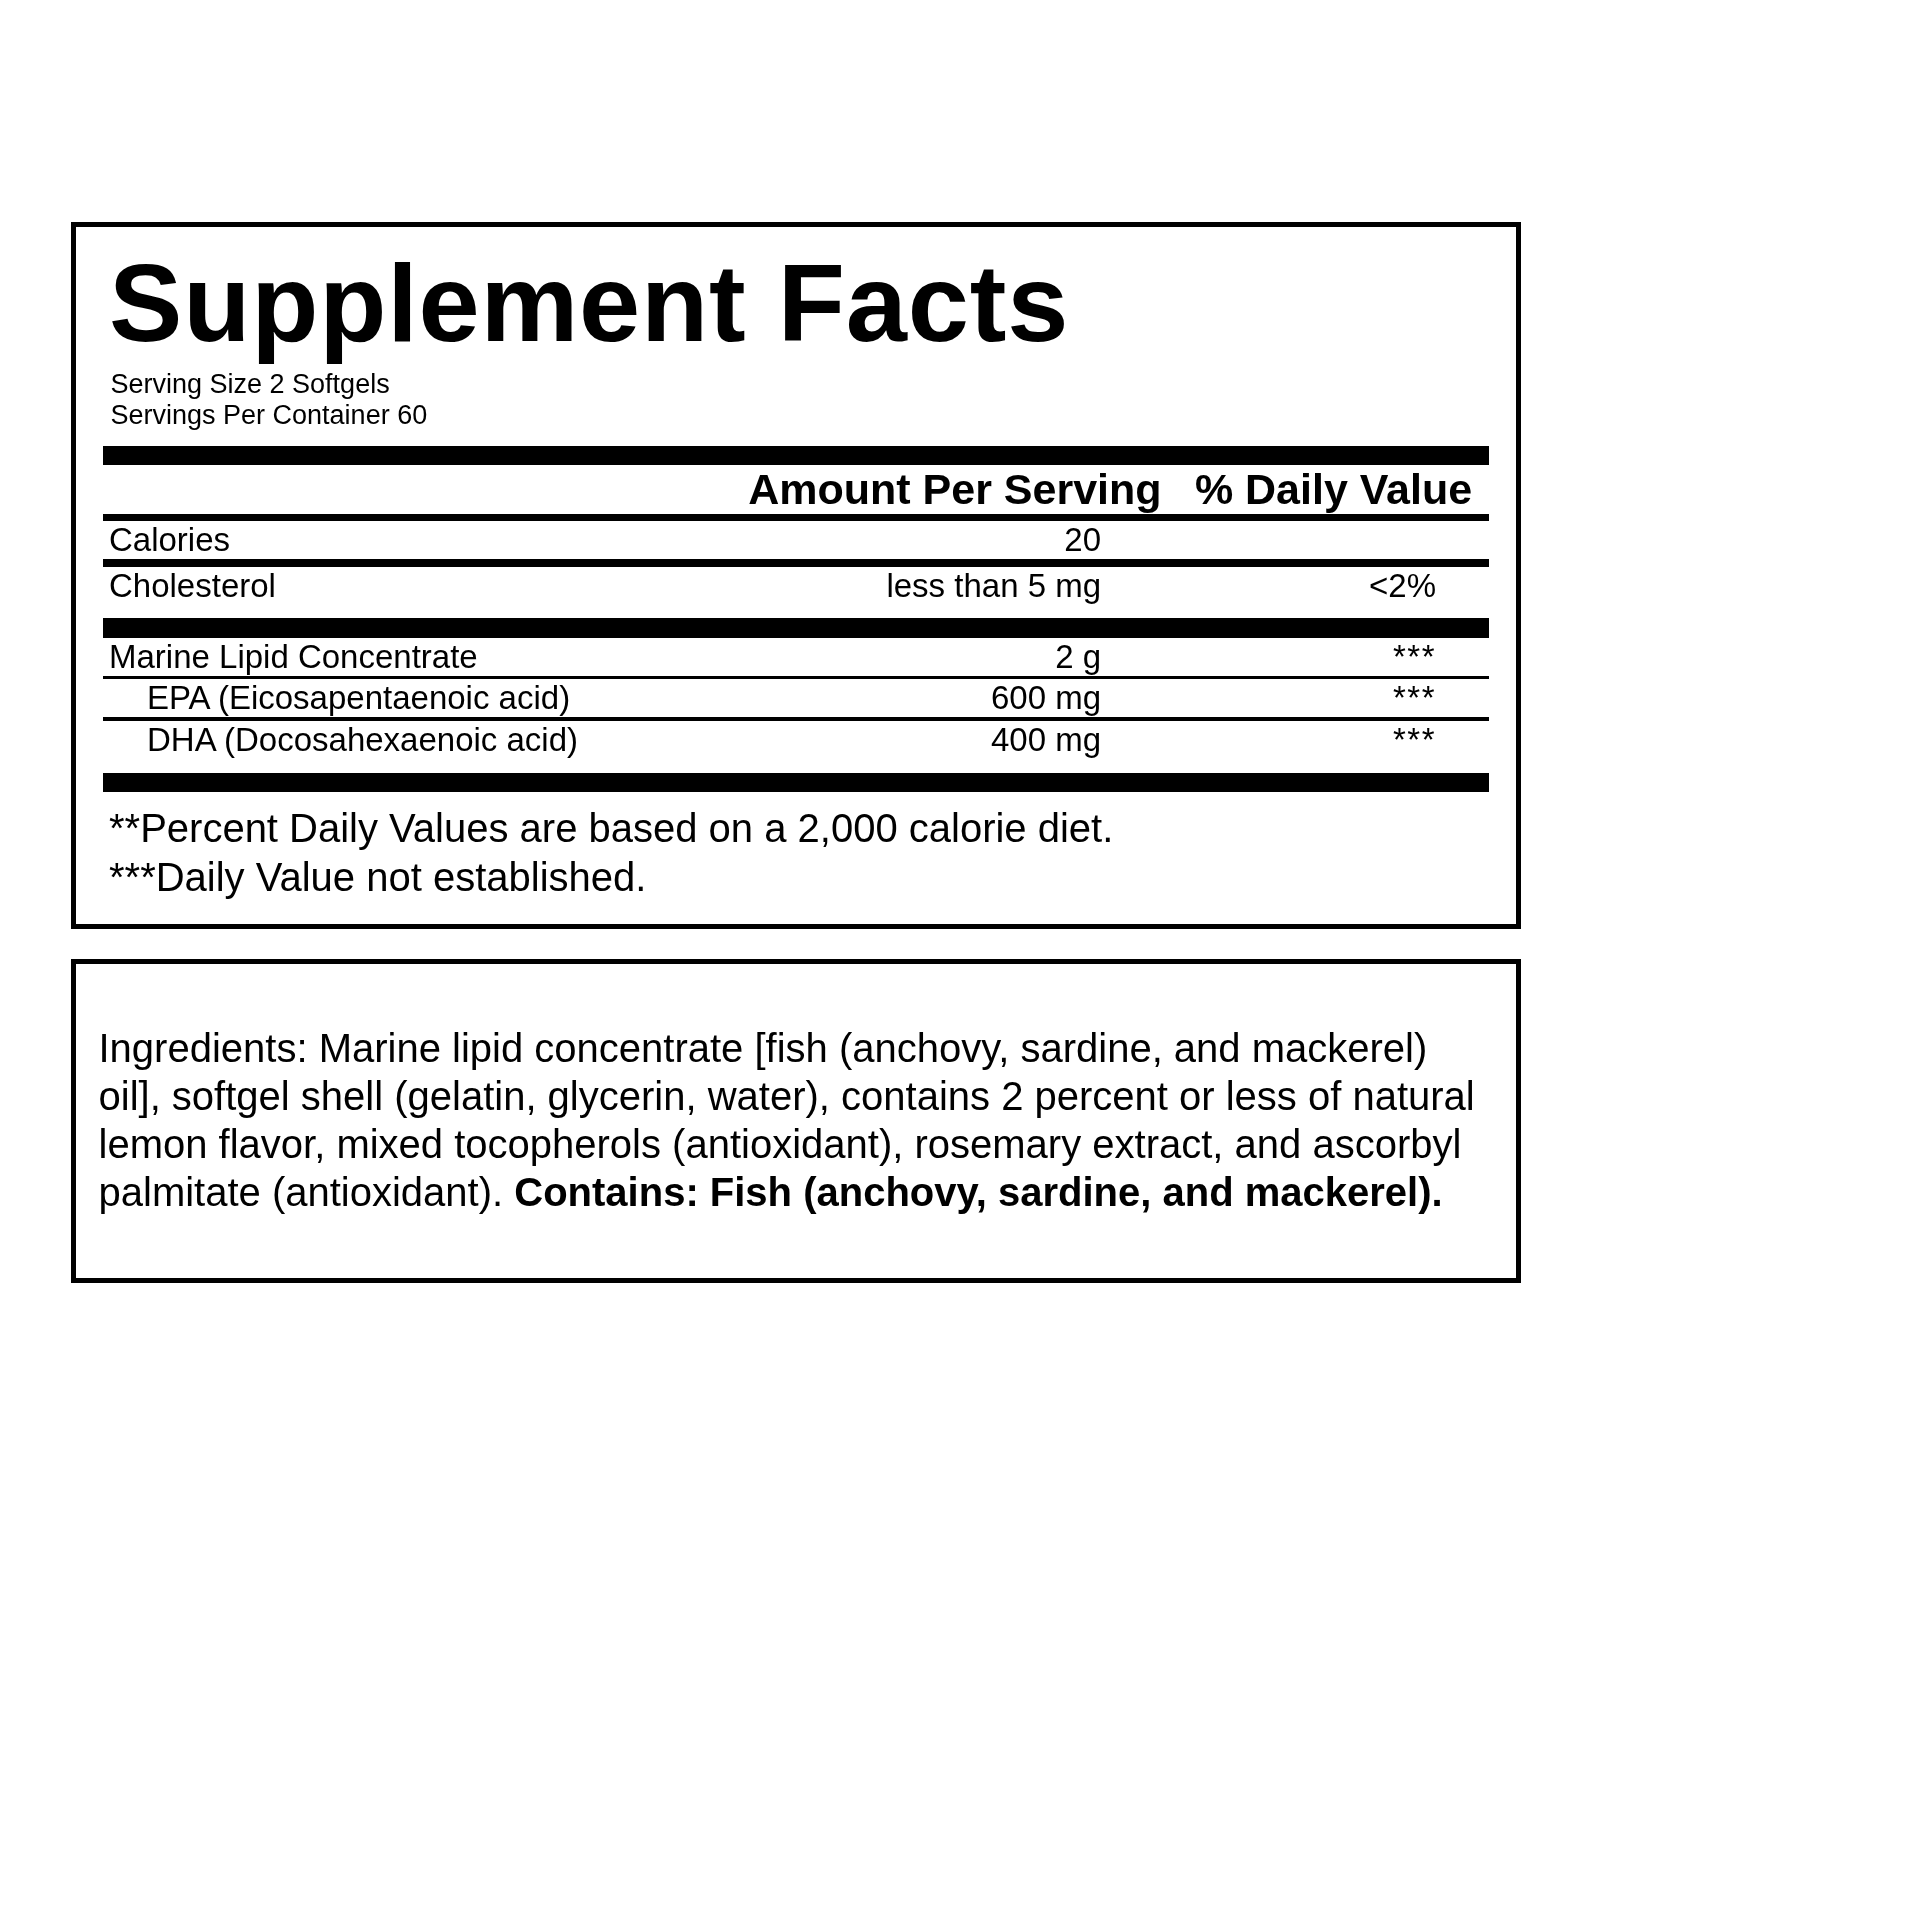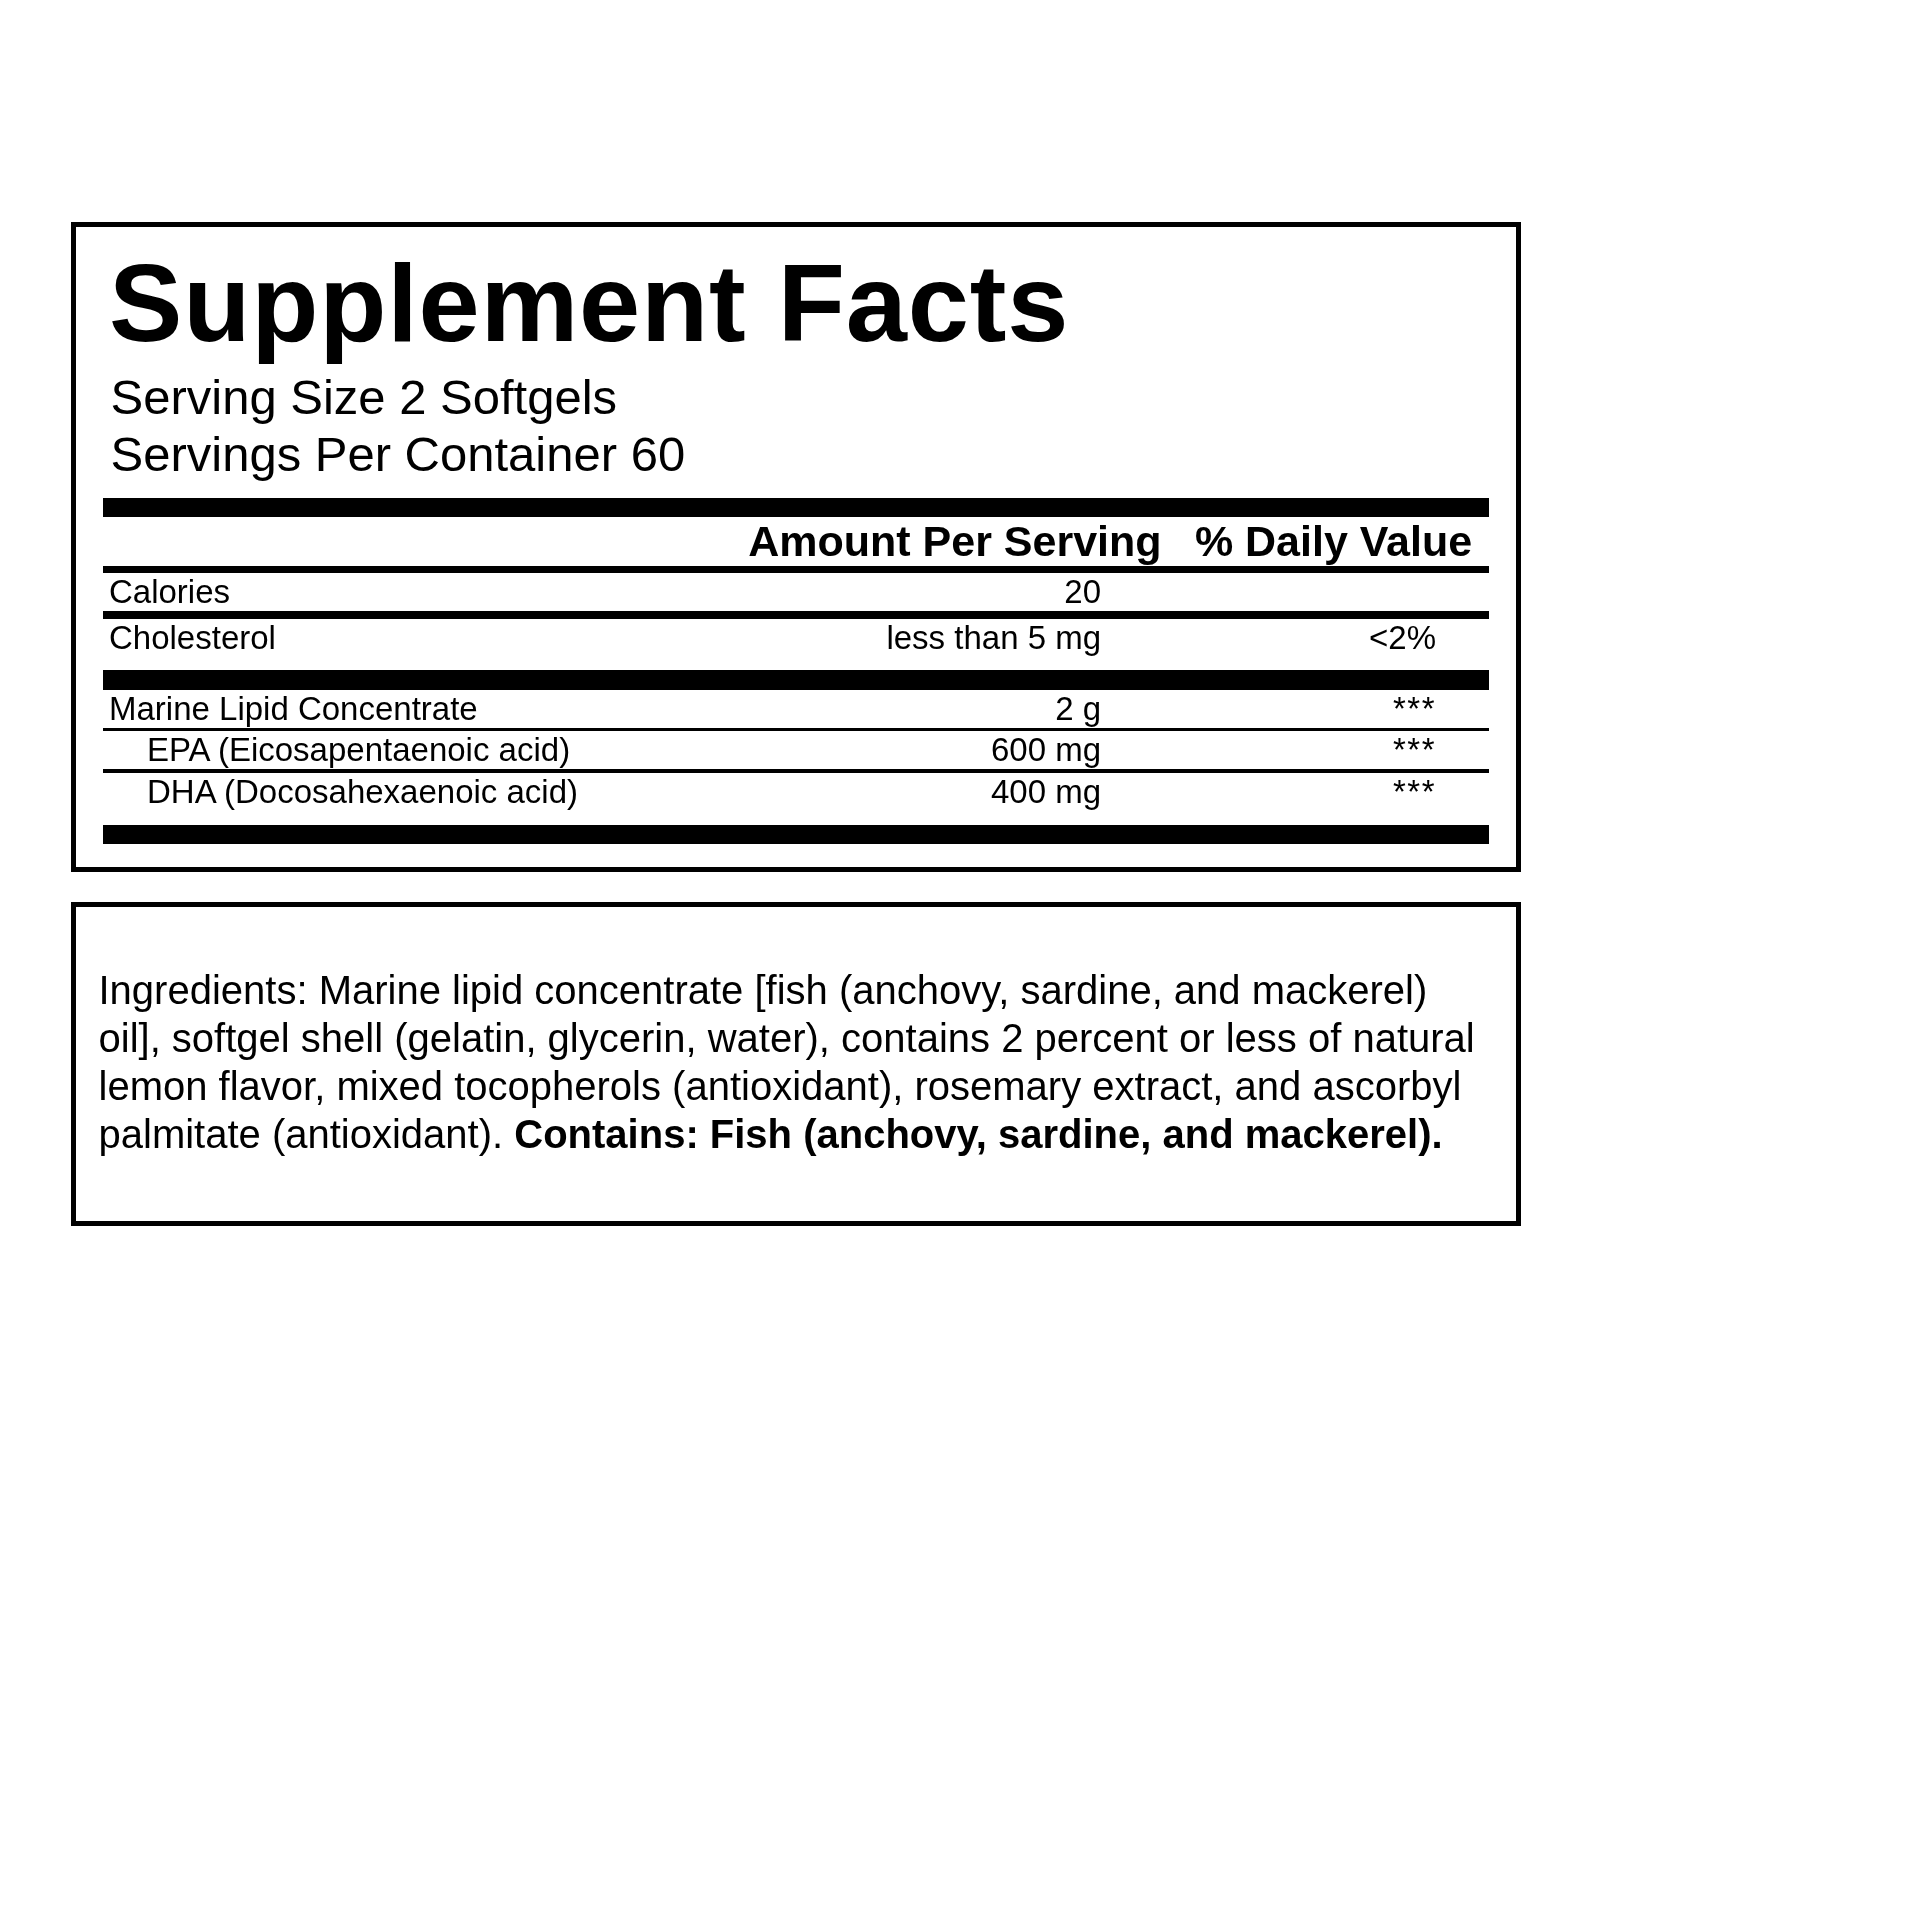"Serving Size 2 Softgels" .sf-serving { font-size: 49px -> 27px }
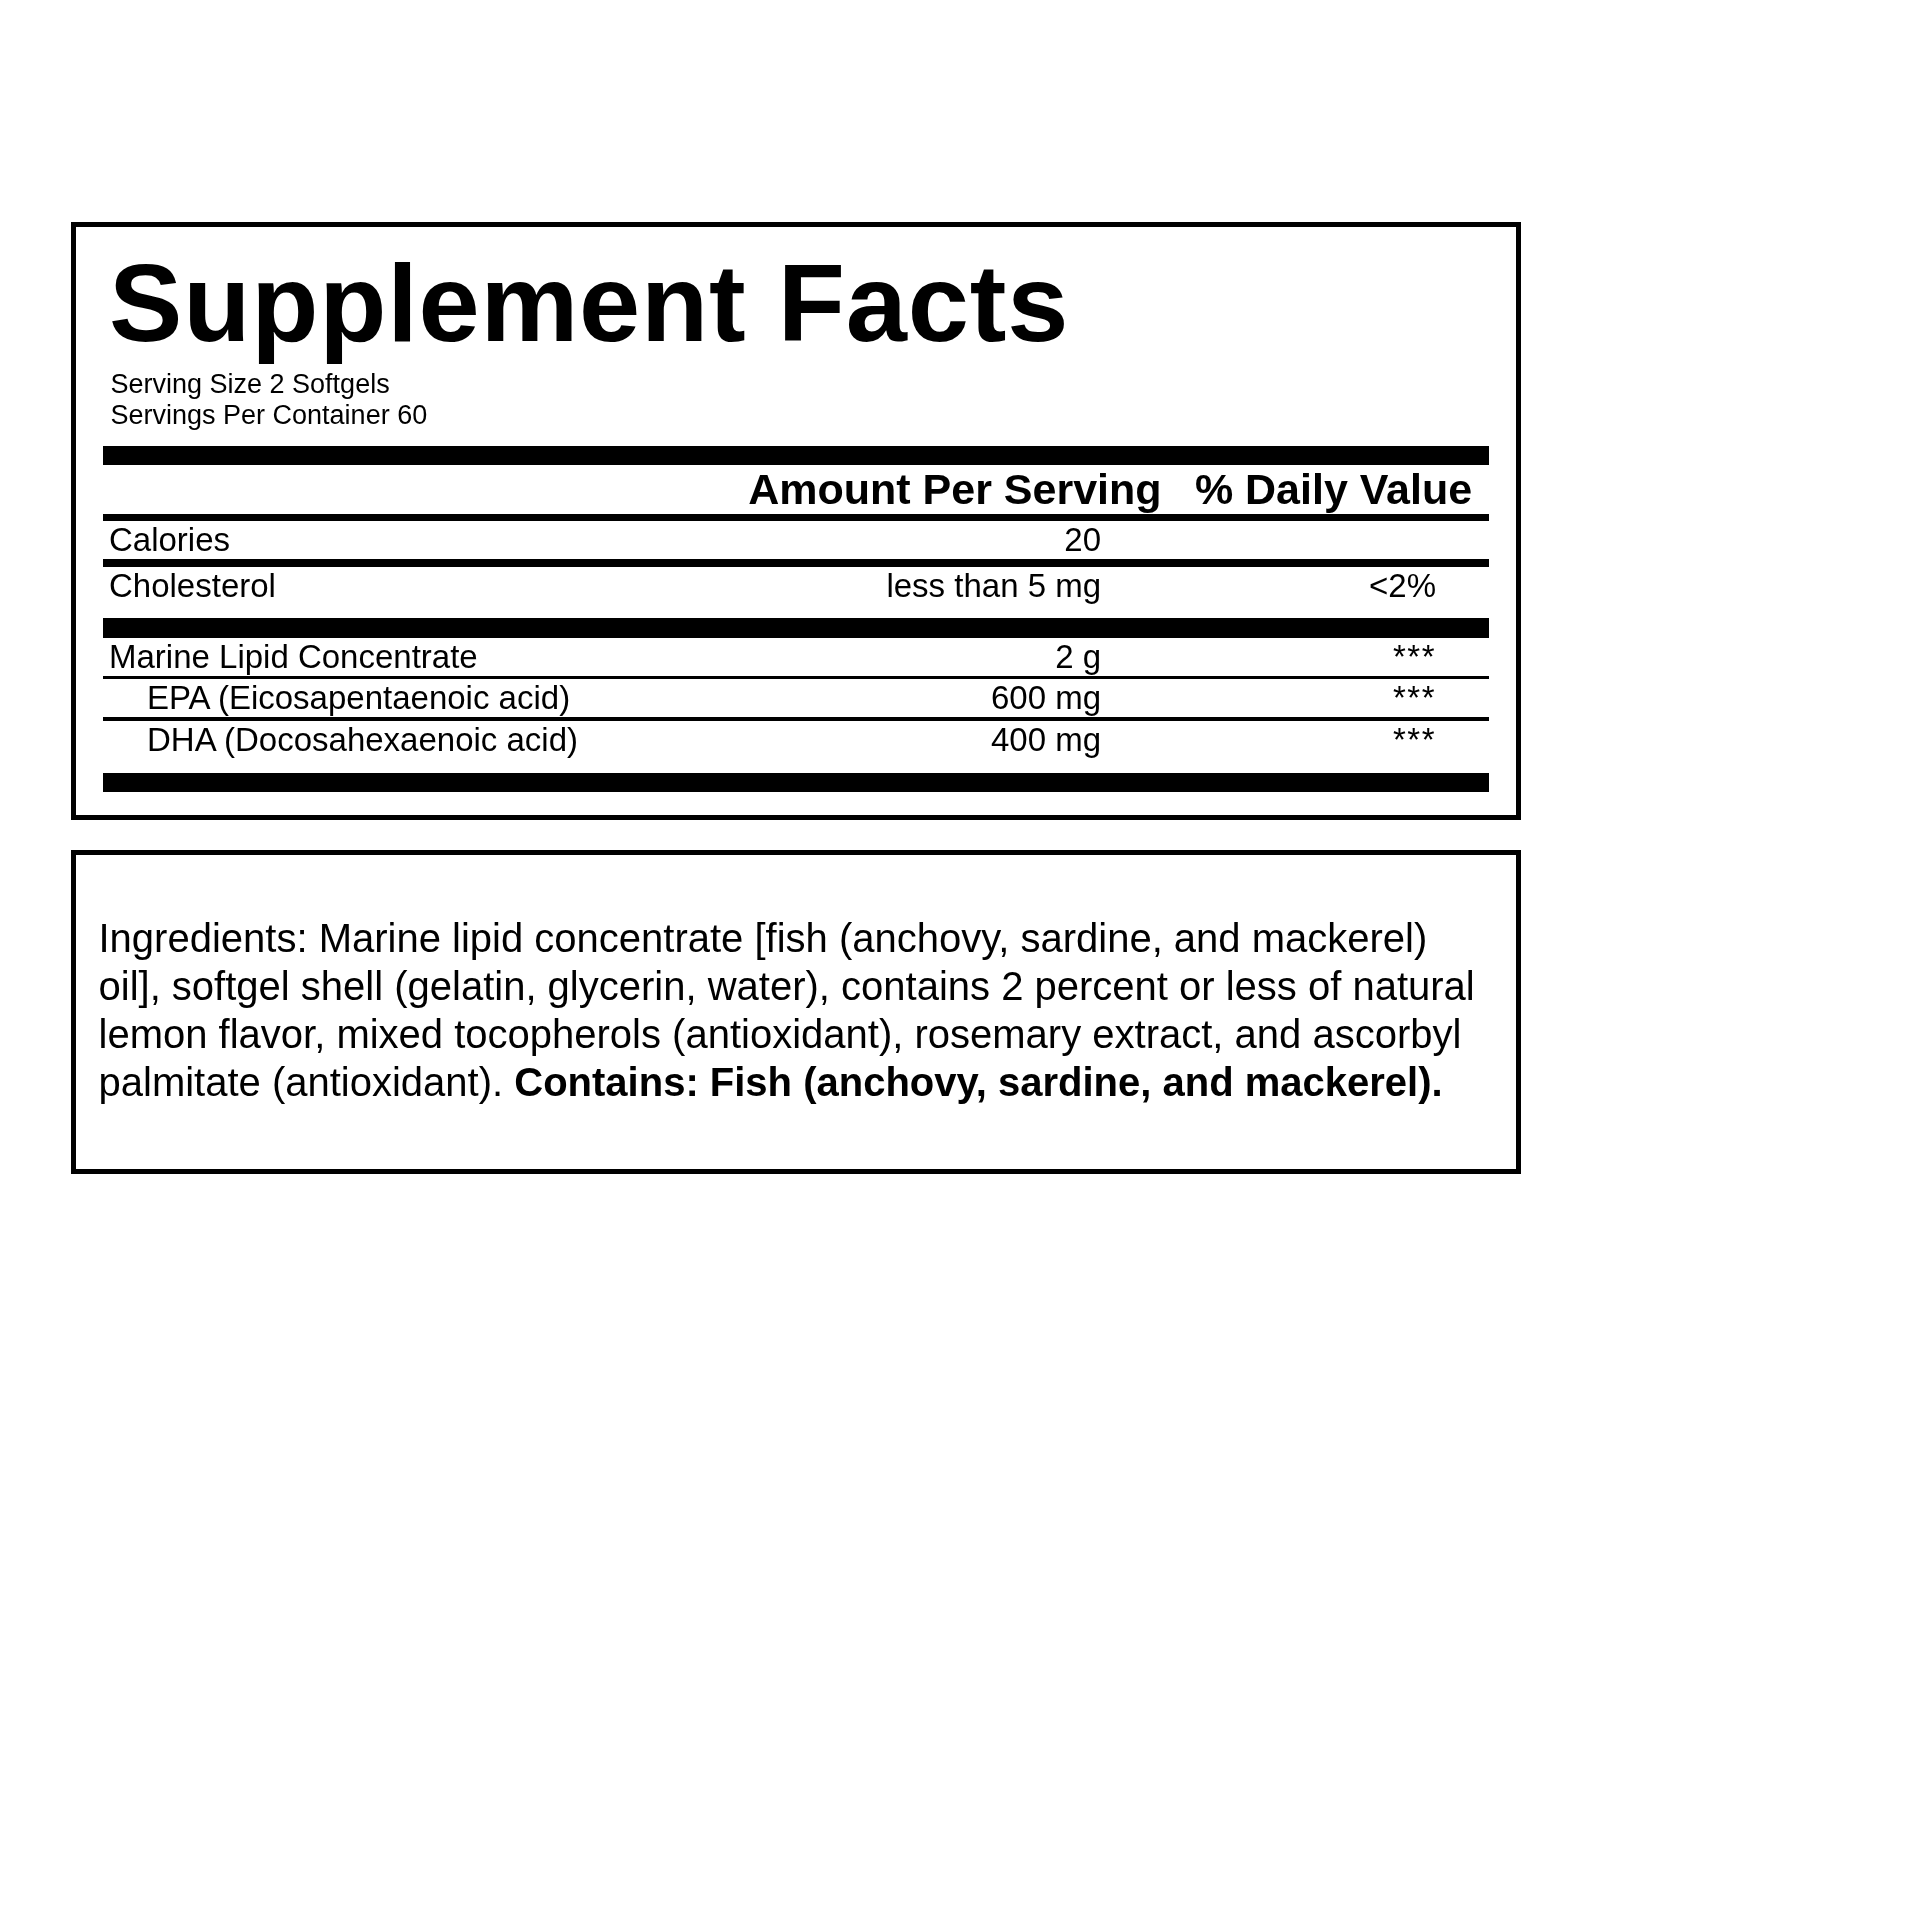"**Percent Daily Values are based" div.sf-footnotes { html: none -> <div> <div>**Percent Daily Values are based on a 2,000 calorie diet.</div> <div>***Daily Value not established.</div> </div> }
